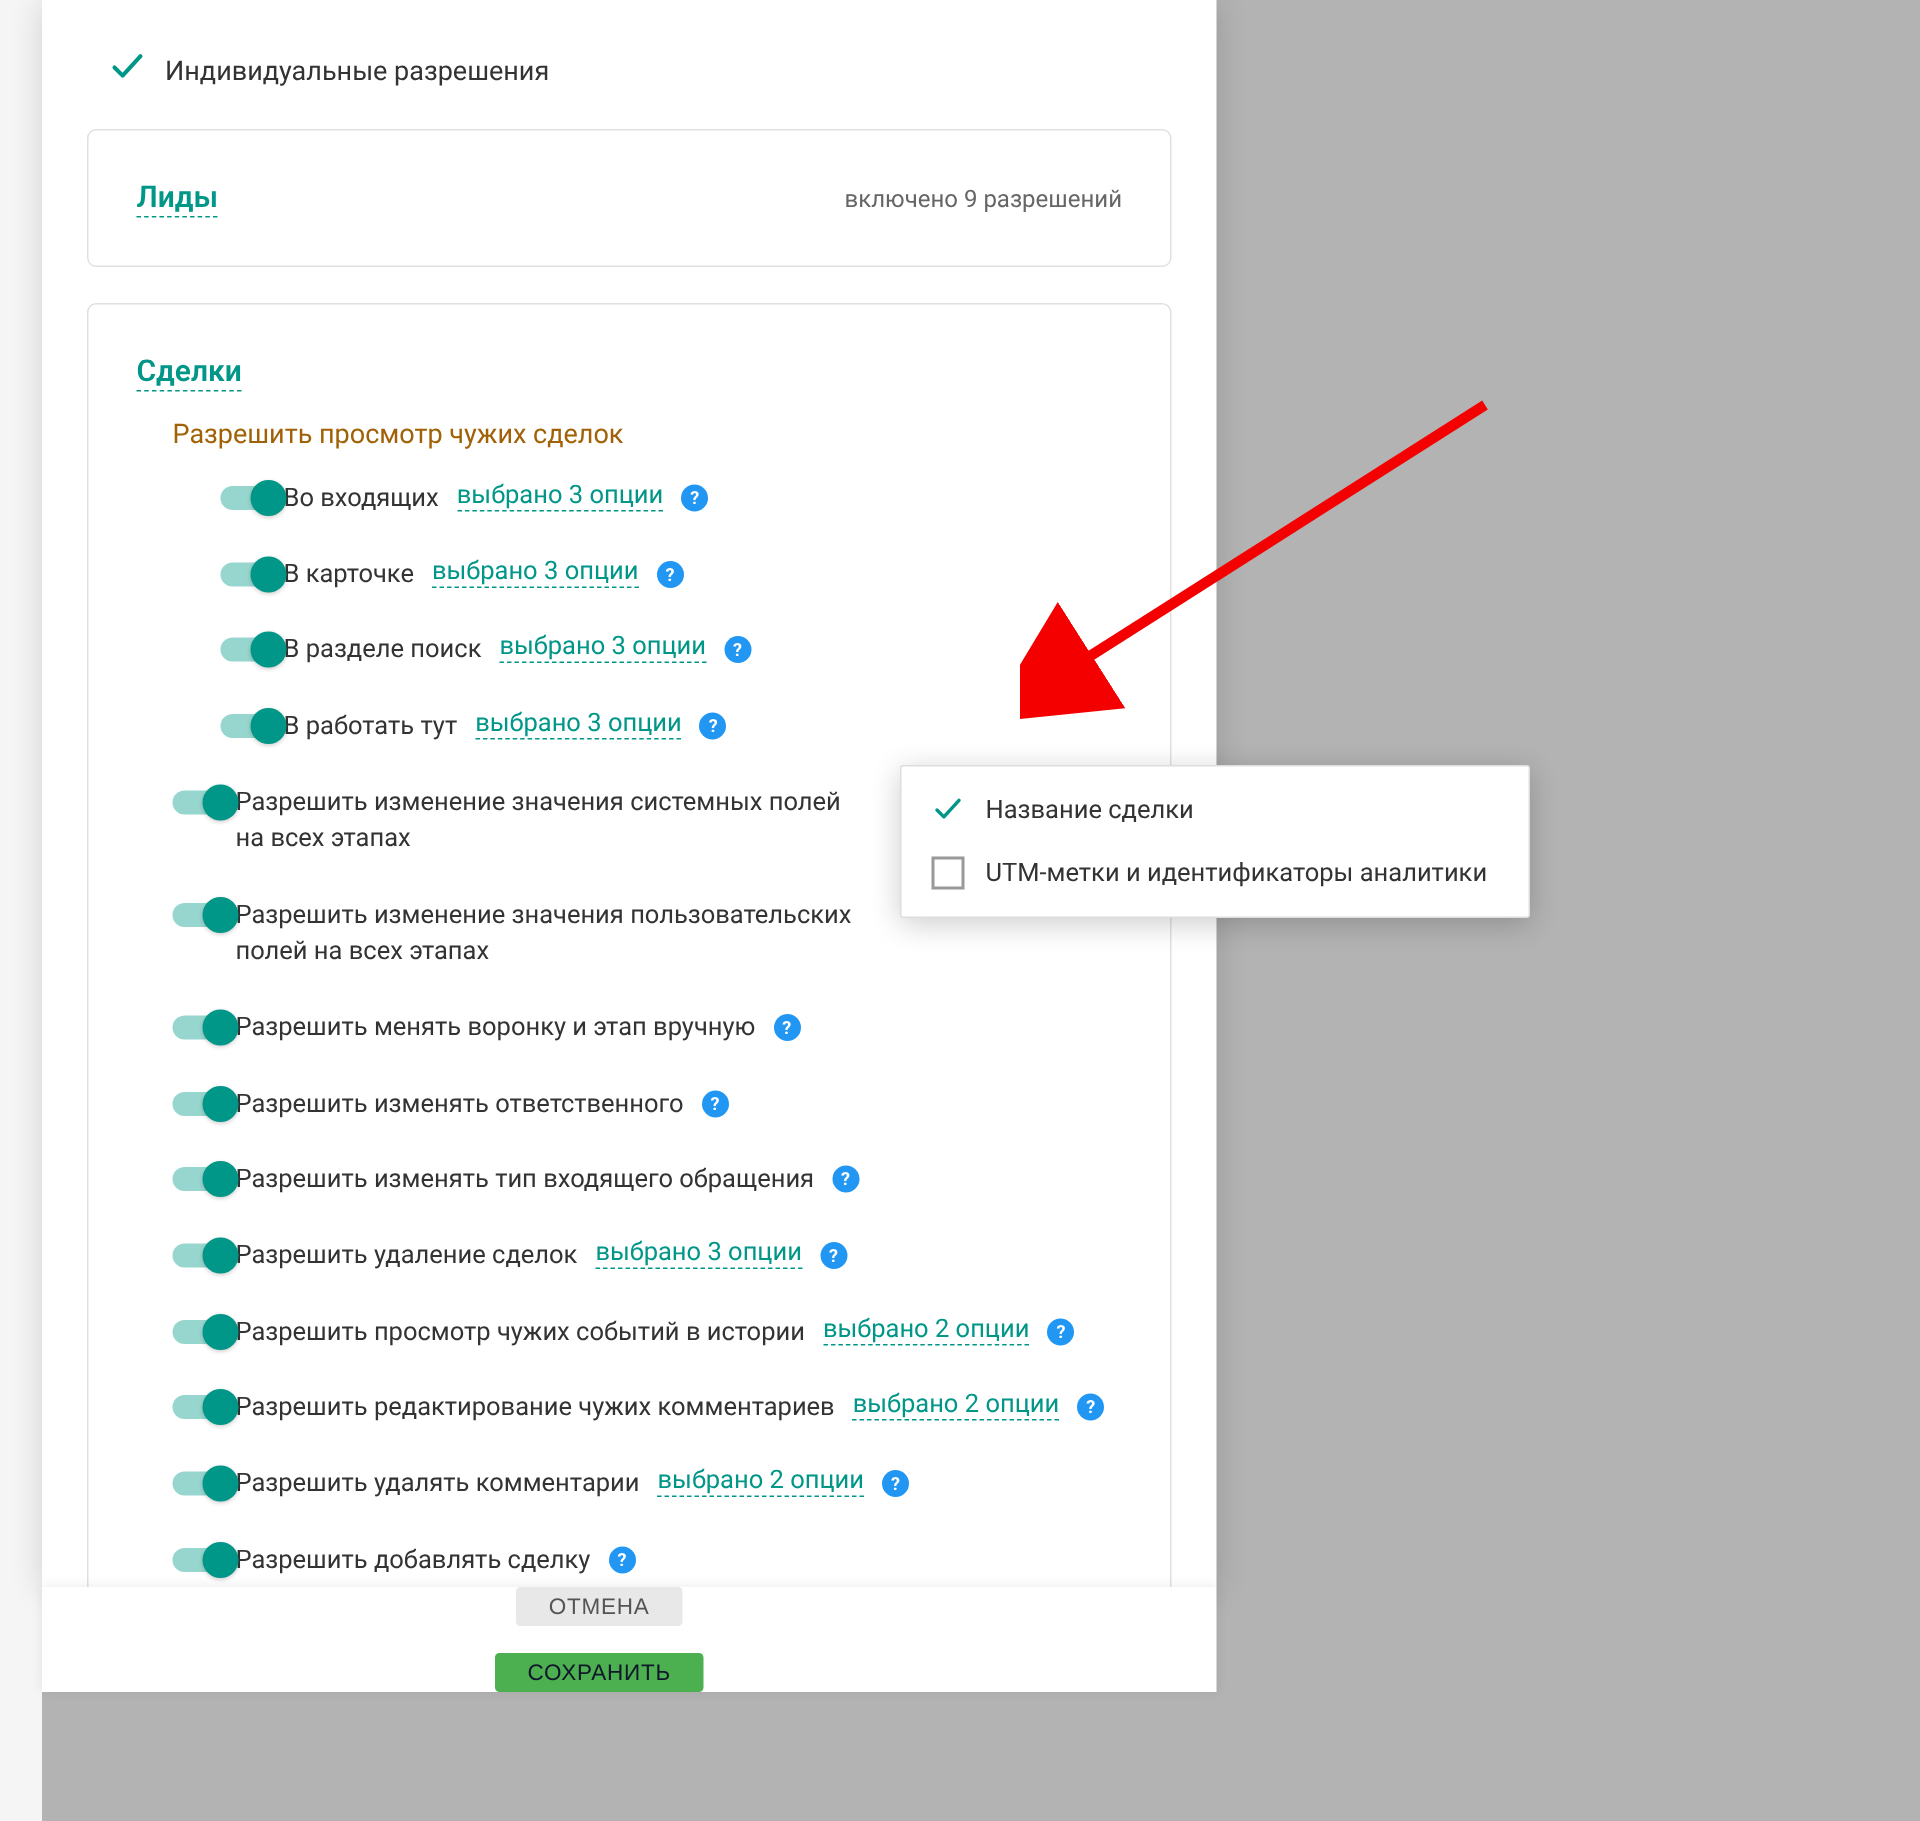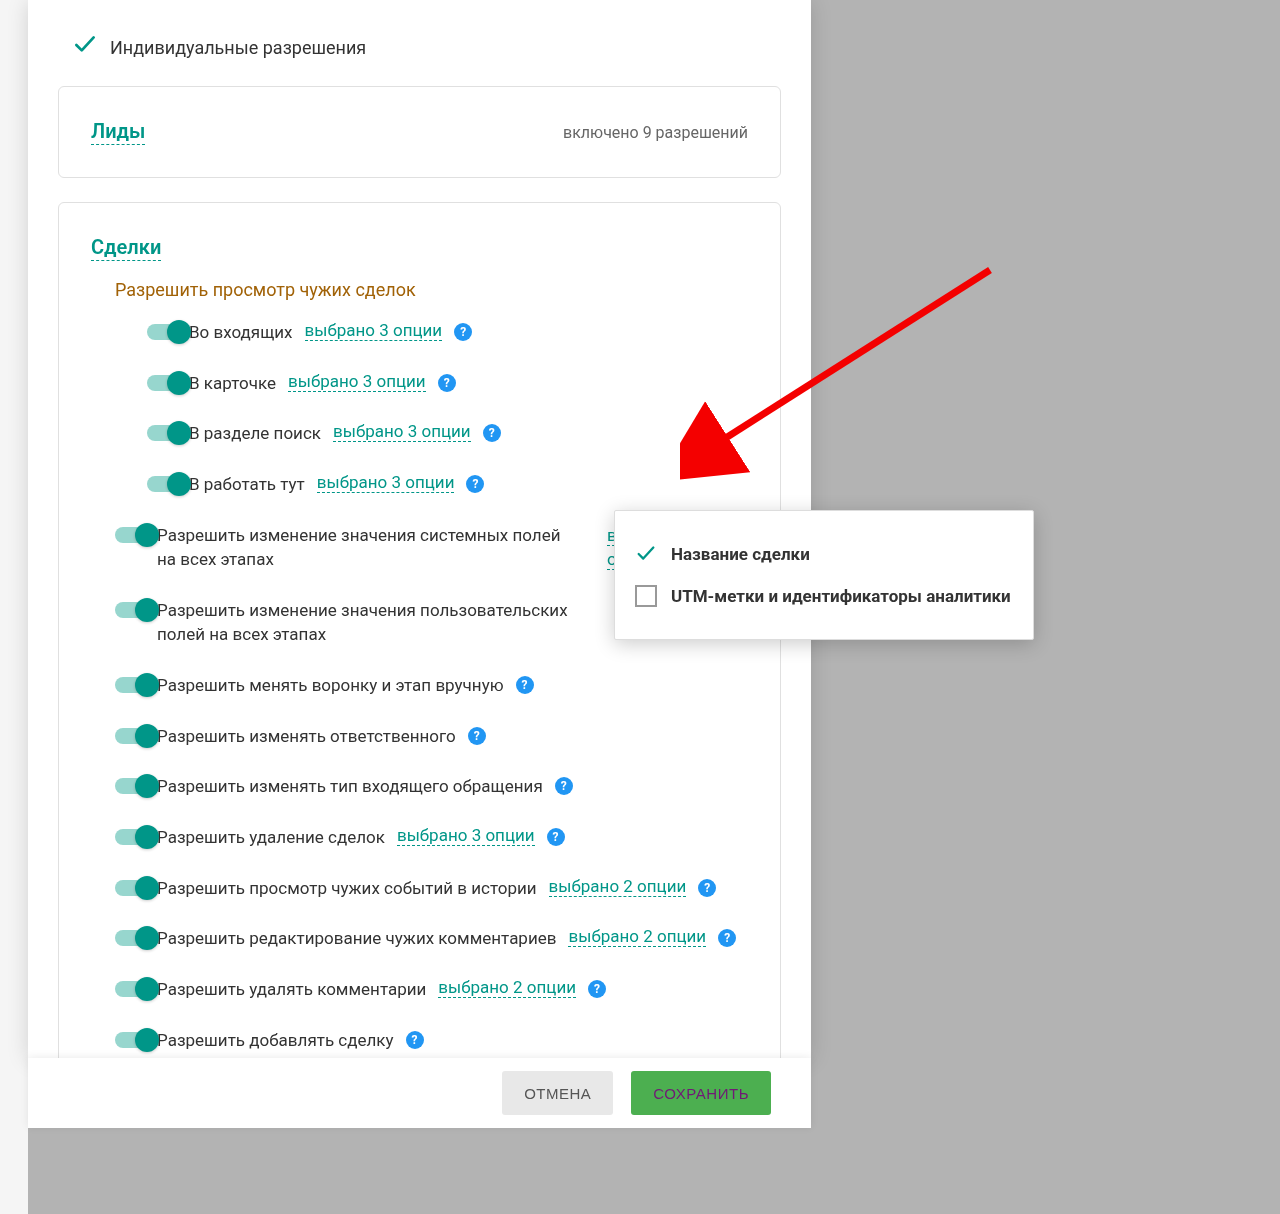"Название сделки" .popup { font-weight: bold -> none; left: 614px -> 600px; padding: 22px 0 -> 8px 0 }
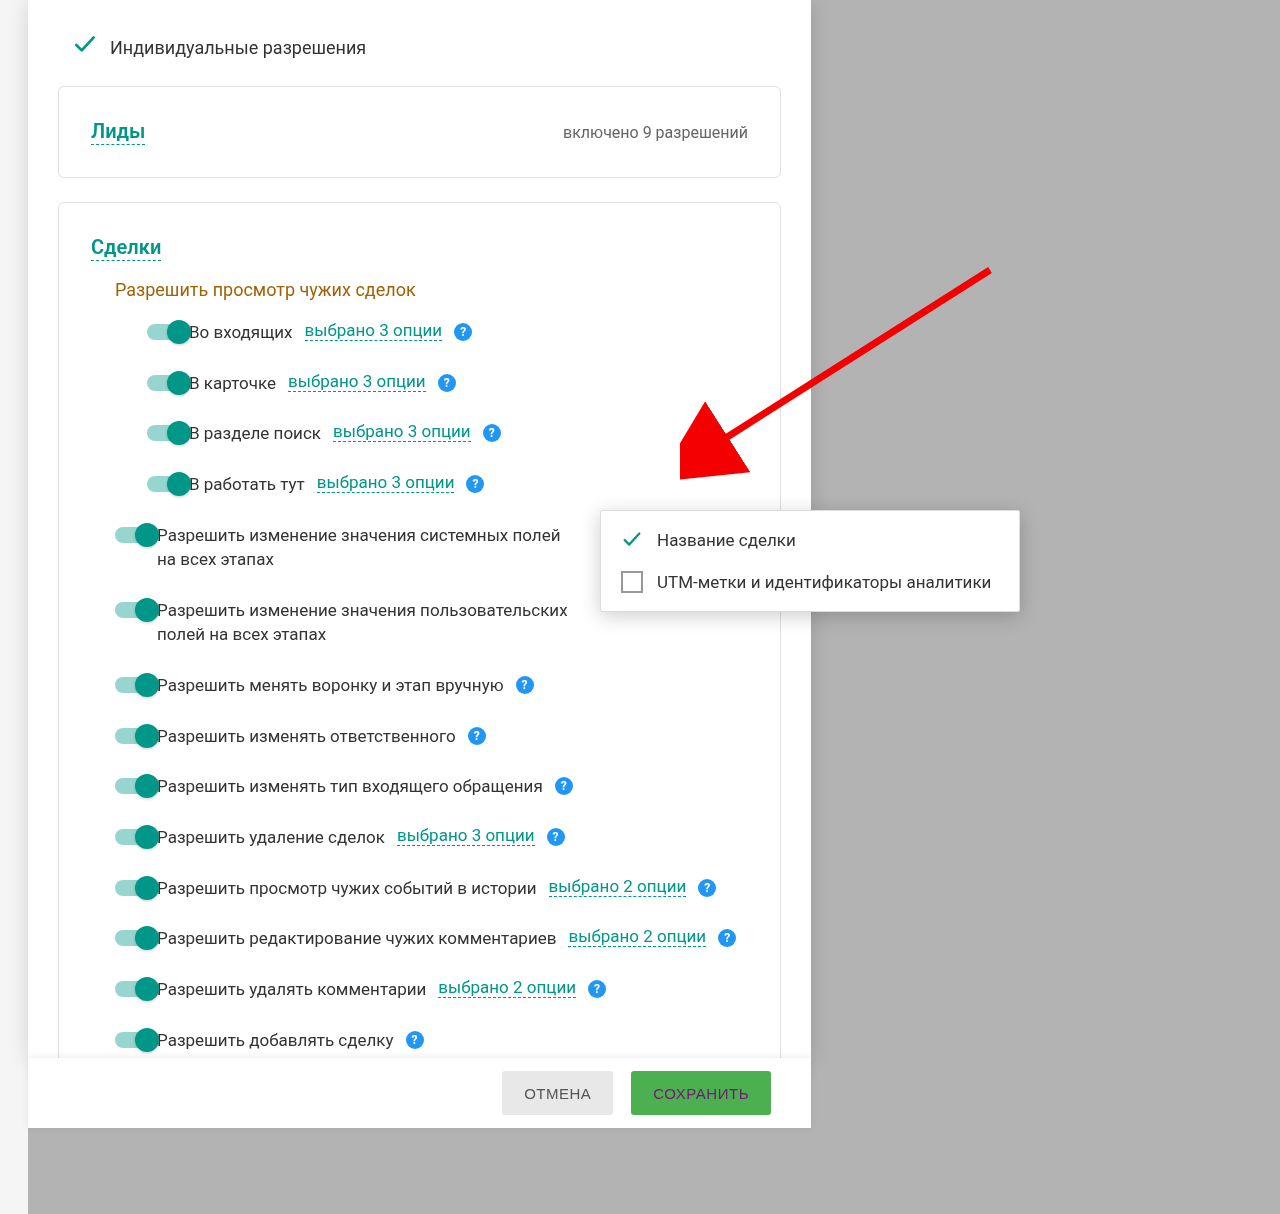"ОТМЕНА" .footer { flex-direction: none -> column }
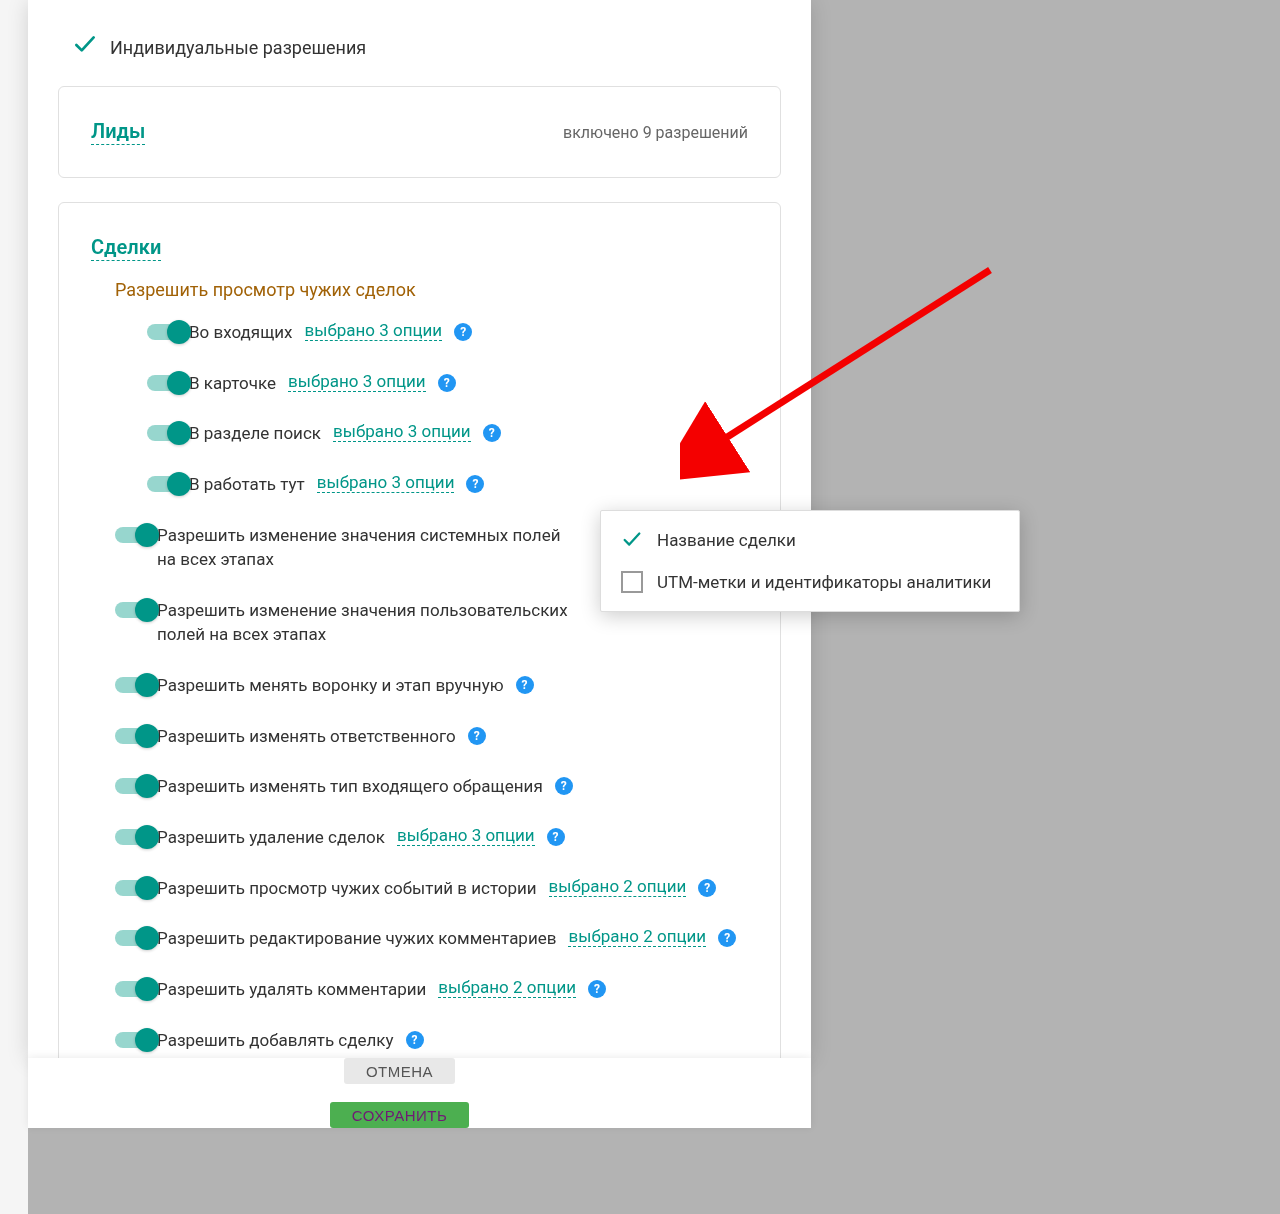"СОХРАНИТЬ" .btn-save { color: #701a75 -> #0f172a }
